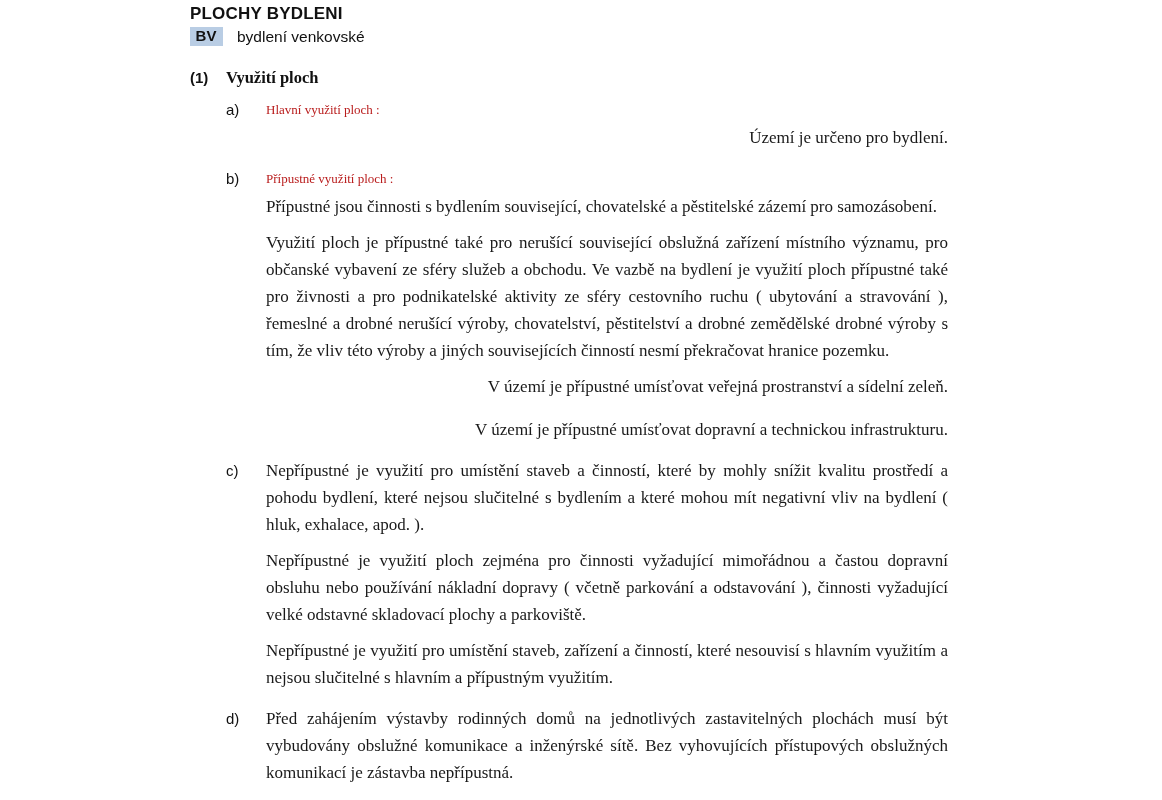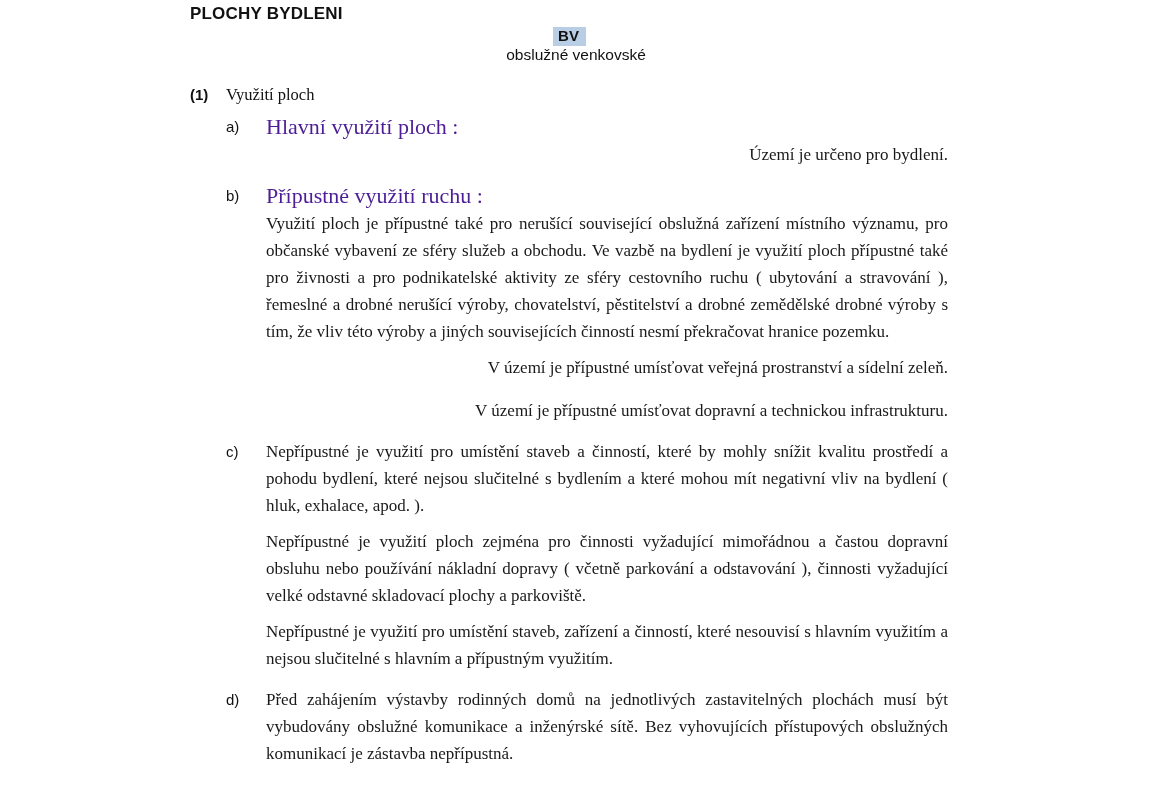"BV" .code-row { flex-direction: column -> none }
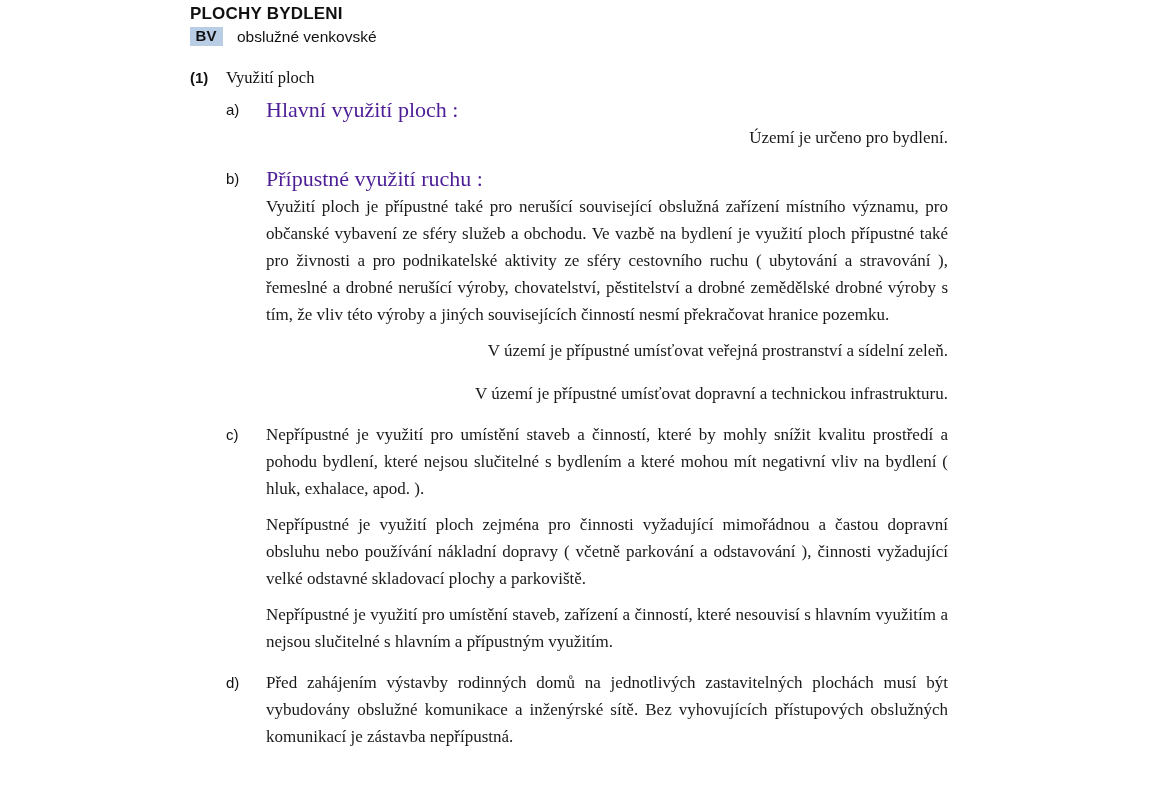"obslužné venkovské" span.code-label { text: obslužné -> bydlení }
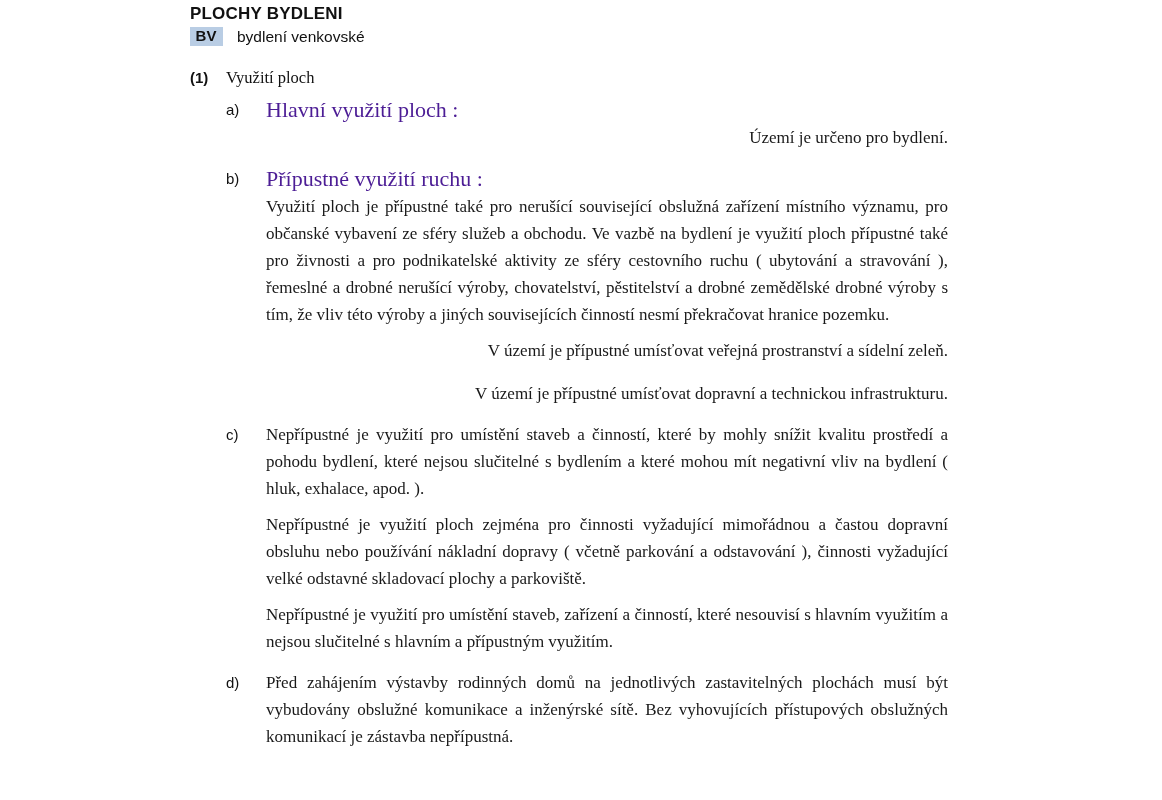"Využití ploch" .section-title { font-weight: normal -> bold }
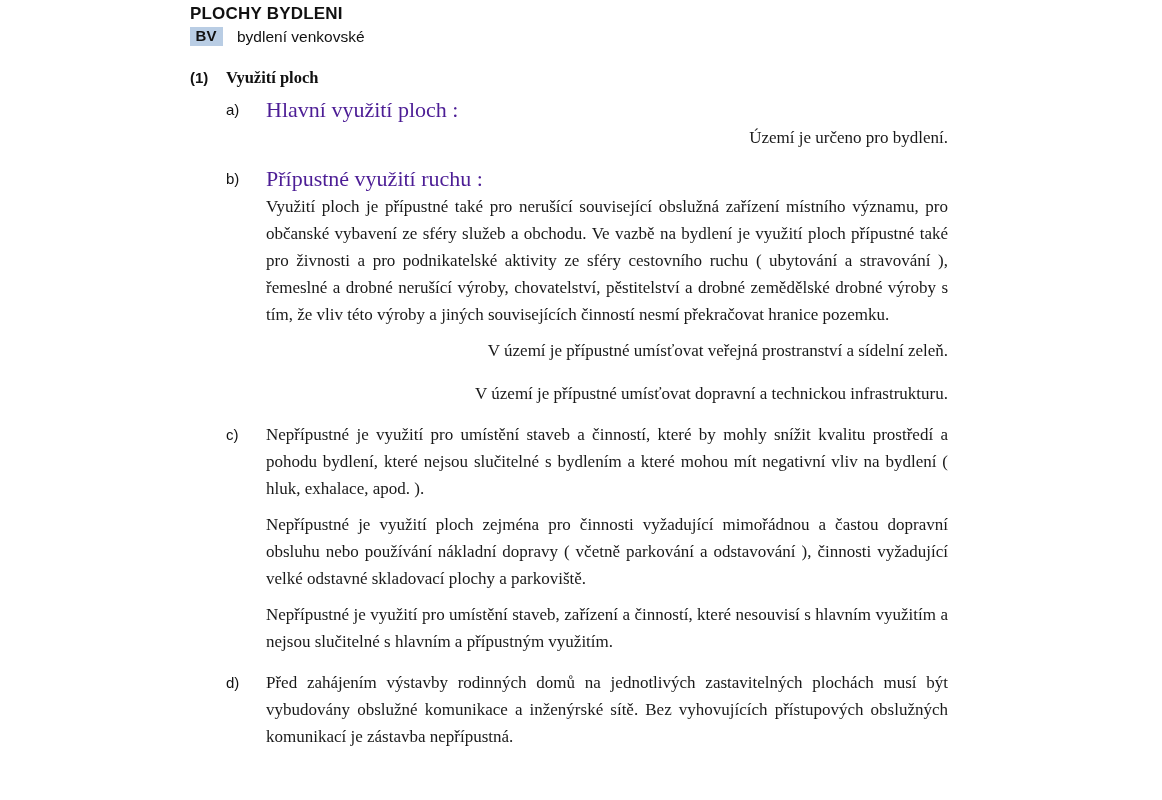"Hlavní využití ploch :" .item-title { color: #4c1d95 -> #b91c1c; font-size: 22px -> 13px }
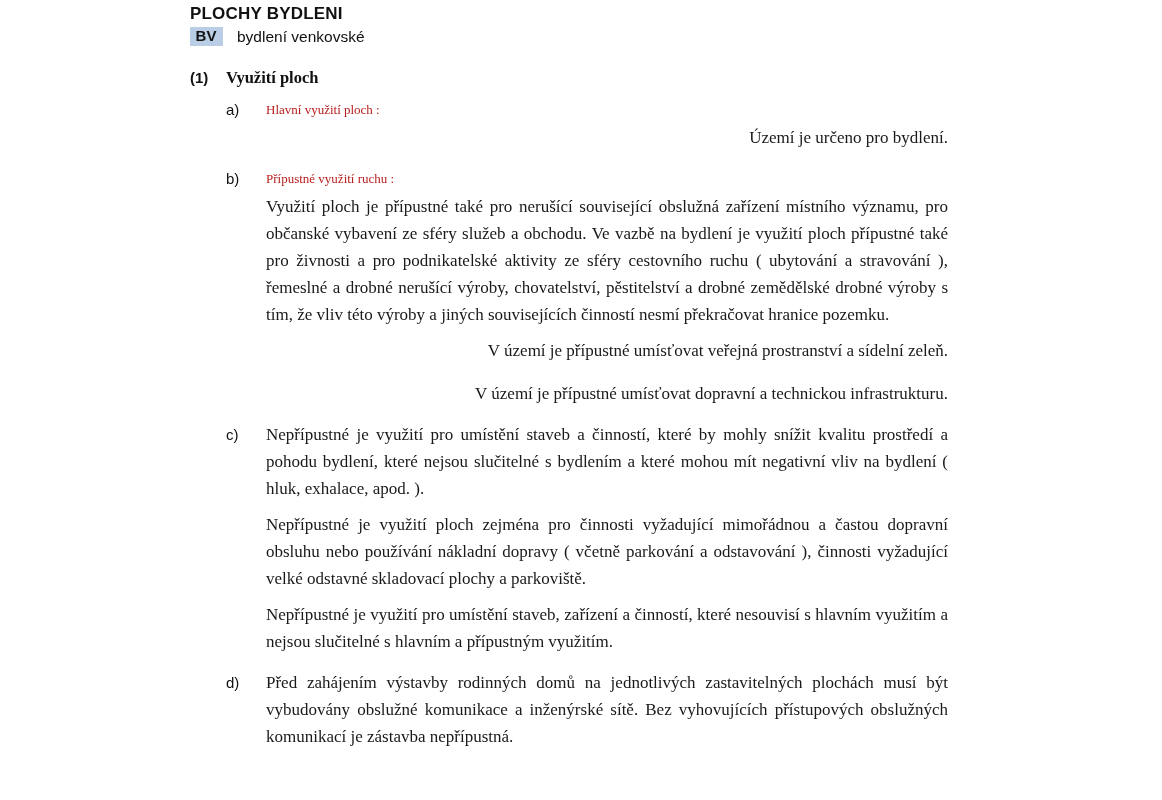"Přípustné využití ruchu :" div.item-title { text: ruchu -> ploch }
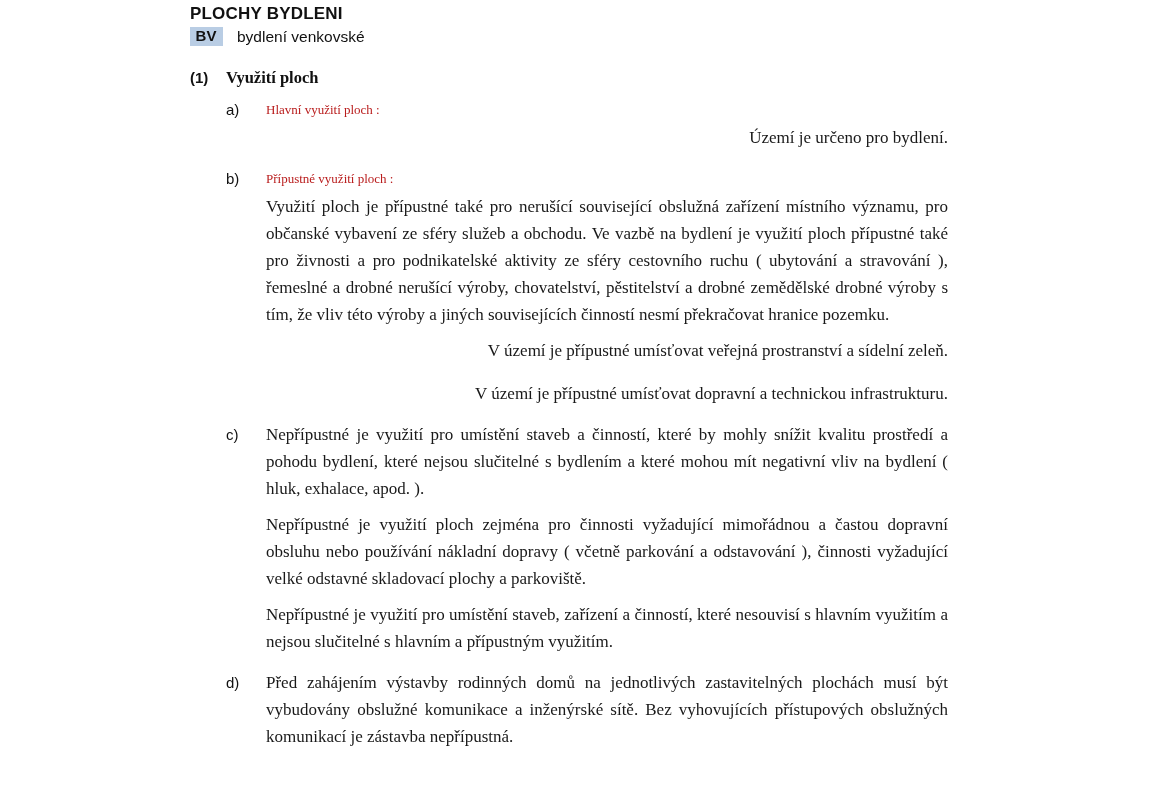"Přípustné jsou činnosti s bydlením" p.para { html: none -> <p>Přípustné jsou činnosti s bydlením související, chovatelské a pěstitelské zázemí pro samozásobení.</p> }
